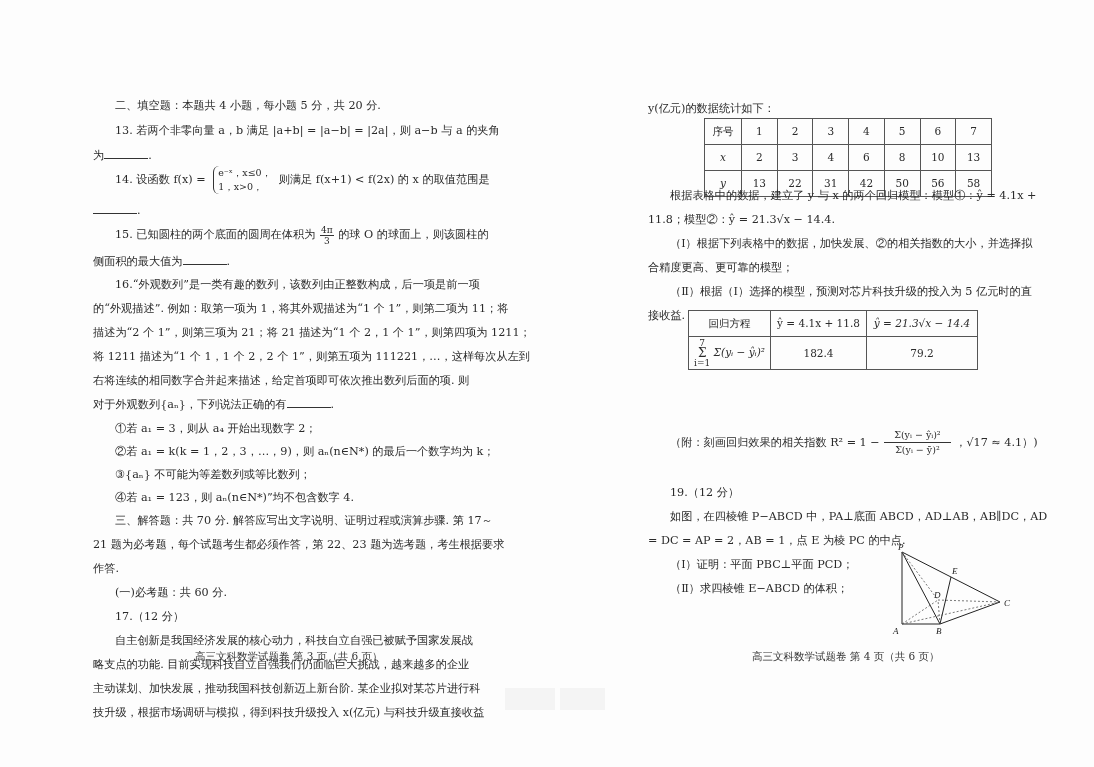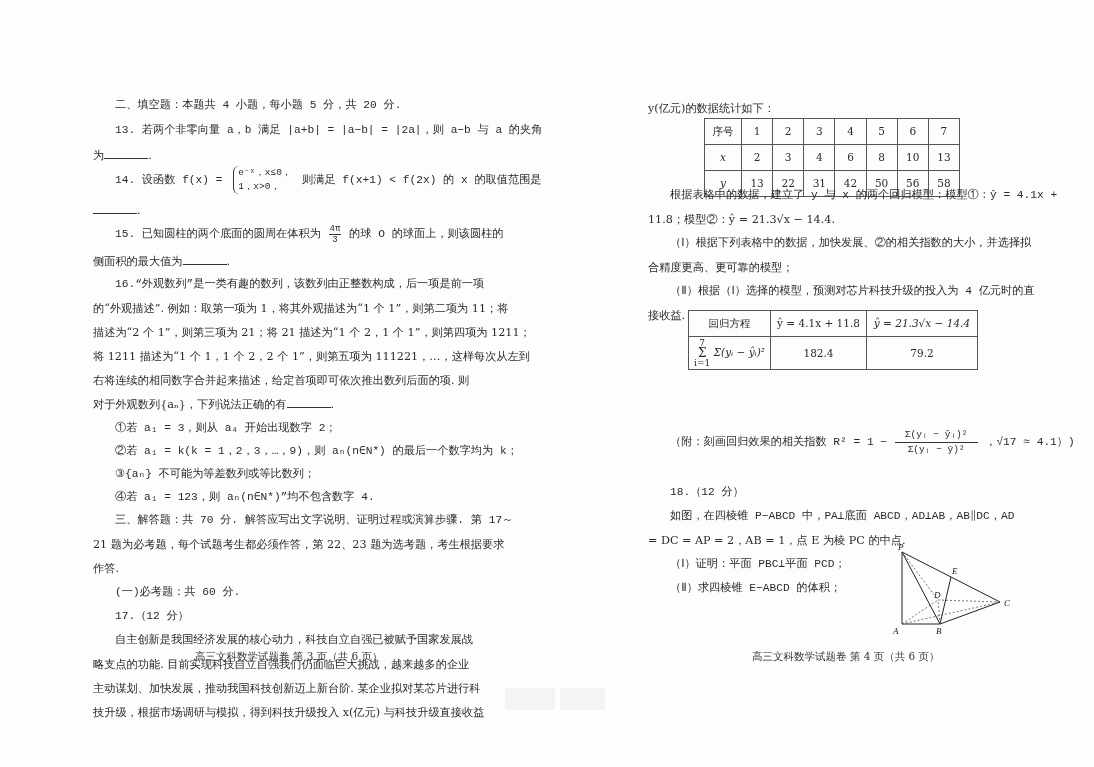"二、填空题：本题共 4 小题，每小题 5 分，共" .ind { font-family: Liberation Mono, monospace -> none }
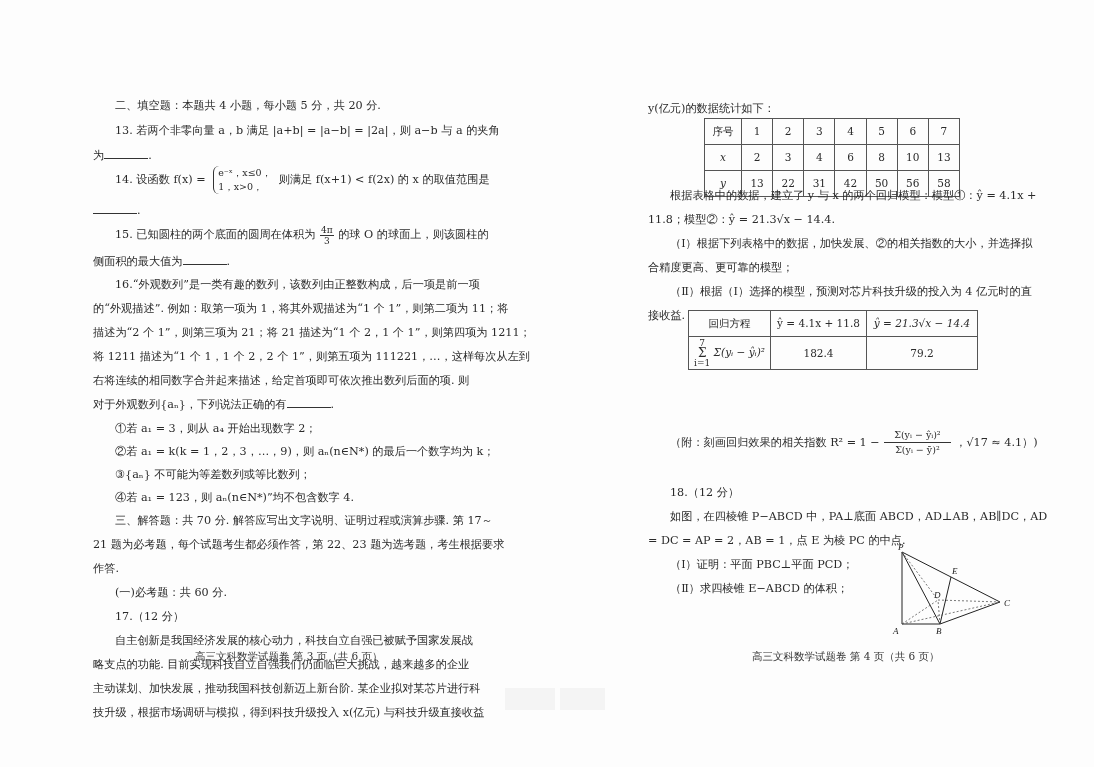"序号" table.data { width: 256px -> 288px }
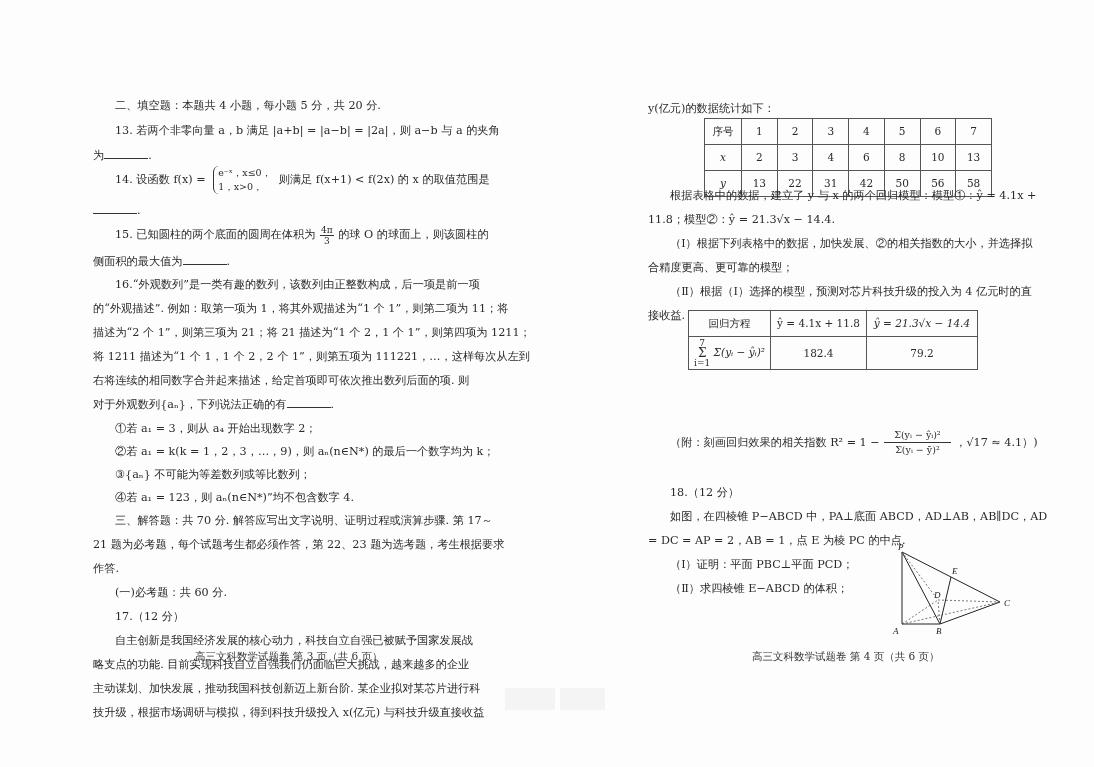"（Ⅱ）根据（Ⅰ）选择的模型，预测对芯片科技升级的投入为 4 亿元时的直" div.line { text: 4 -> 5 }
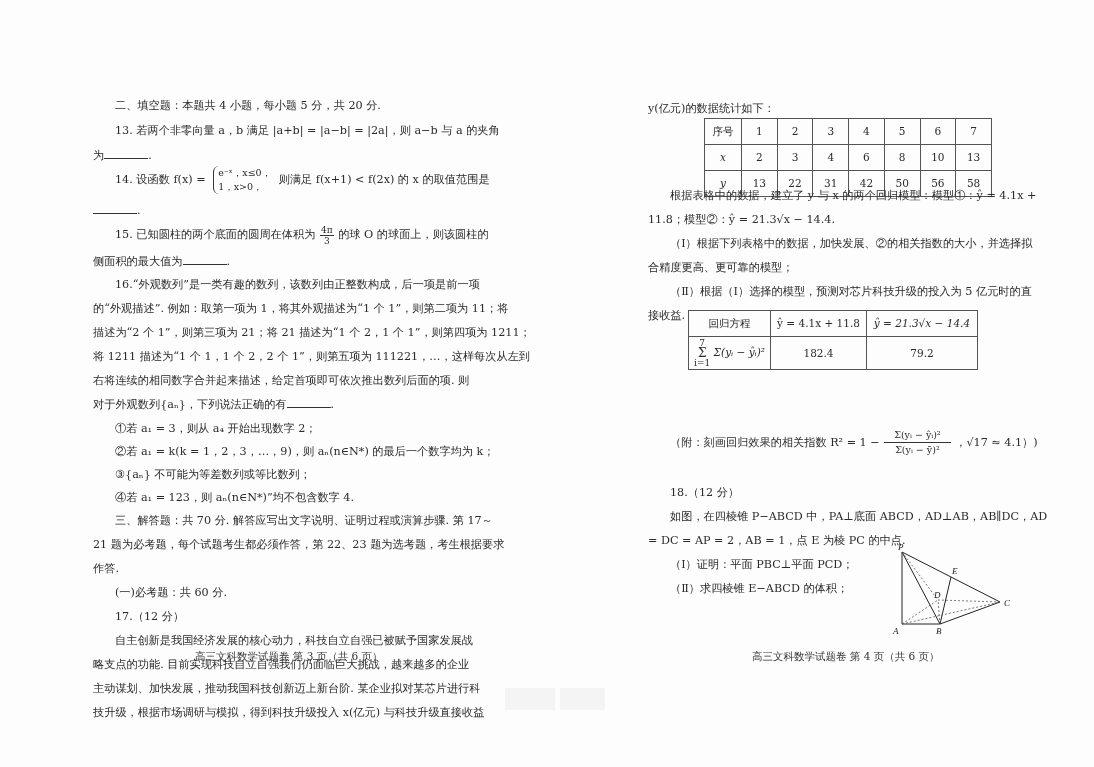"18.（12 分）" div.line { text: 18 -> 19 }
